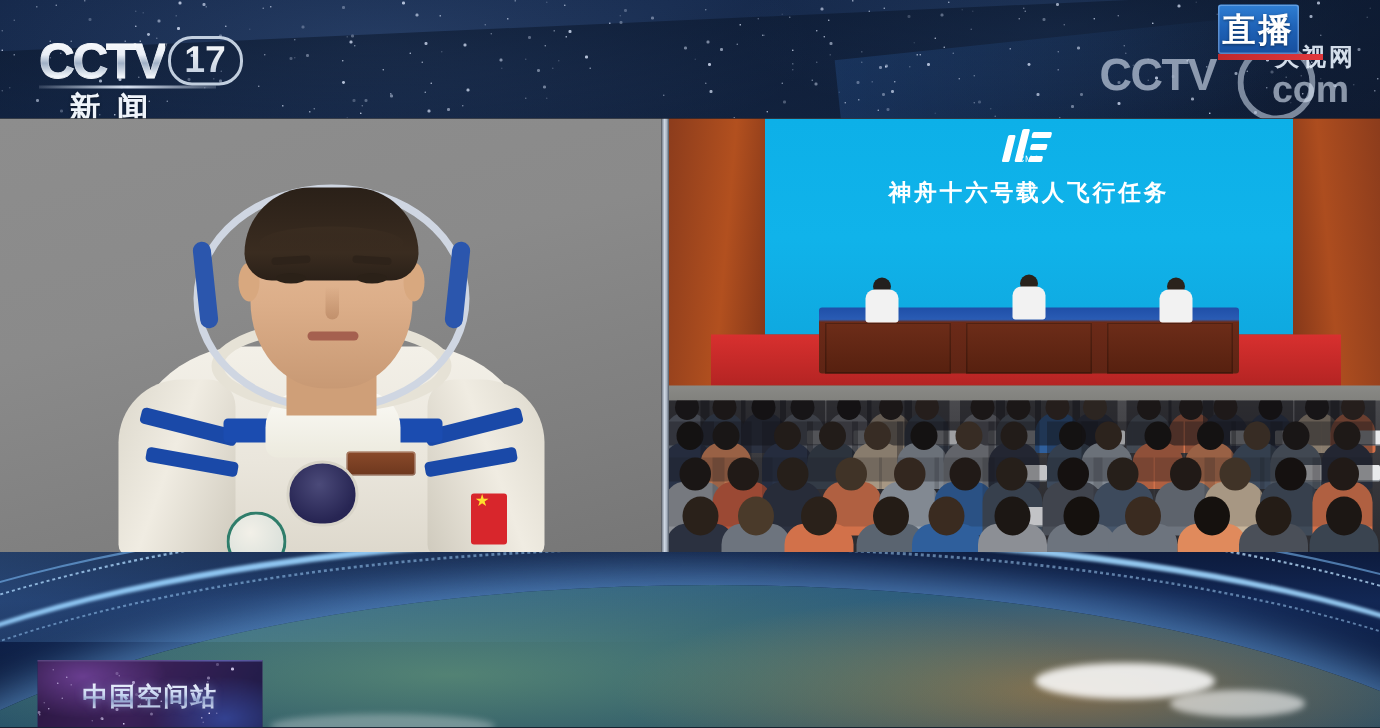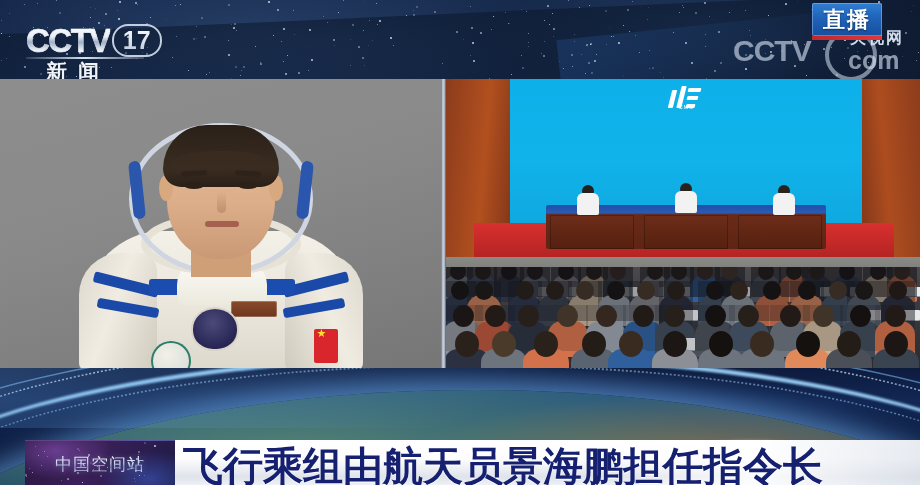"直播" .live-badge { width: 70px -> 54px }
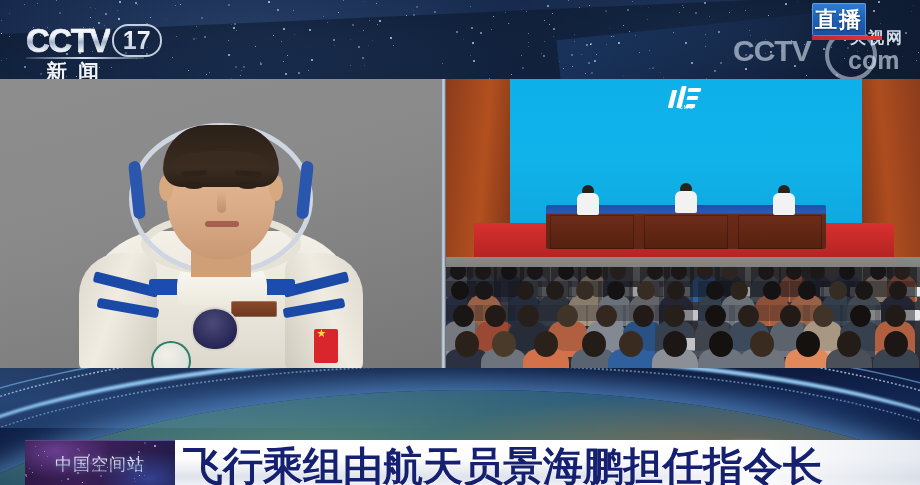"神舟十六号载人飞行任务" div.scr-line1 { html: none -> <div>神舟十六号载人飞行任务</div> }
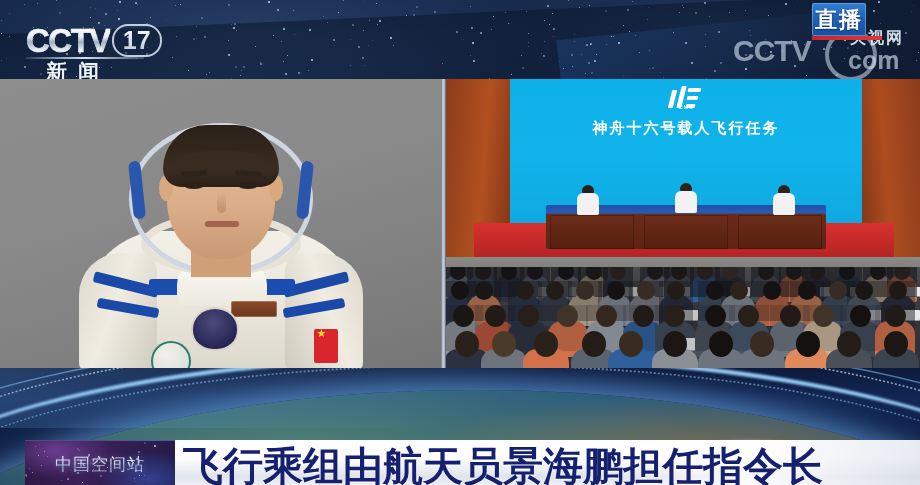"中国空间站" .station .txt { font-weight: normal -> bold }
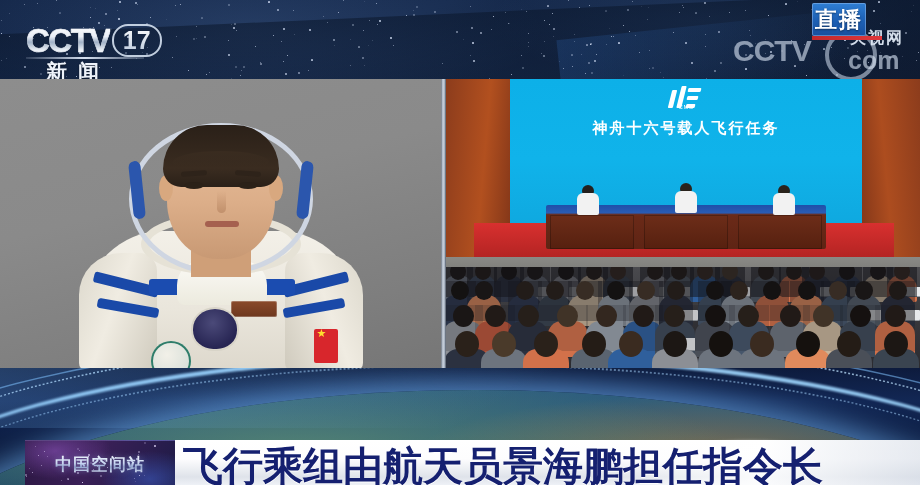"飞行乘组由航天员景海鹏担任指令长" div.mainbar { html: <div> <div></div> <span>飞行乘组由航天员景海鹏担任指令长</span> </div> -> none }
